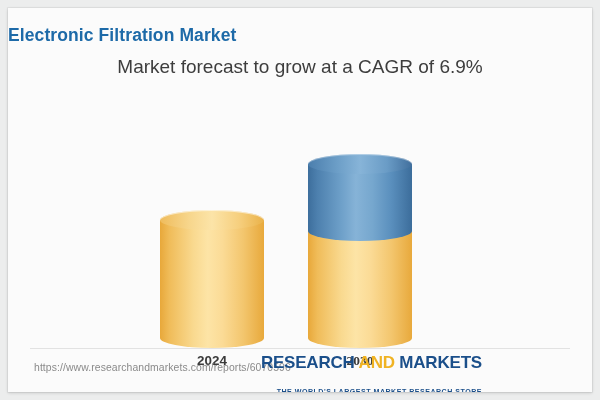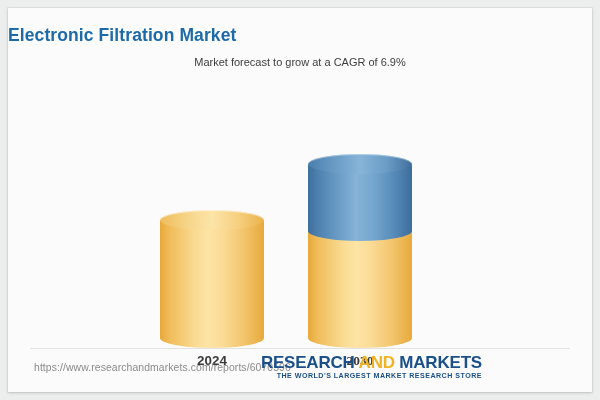"Market forecast to grow at" #chart-subtitle { font-size: 11px -> 19px }
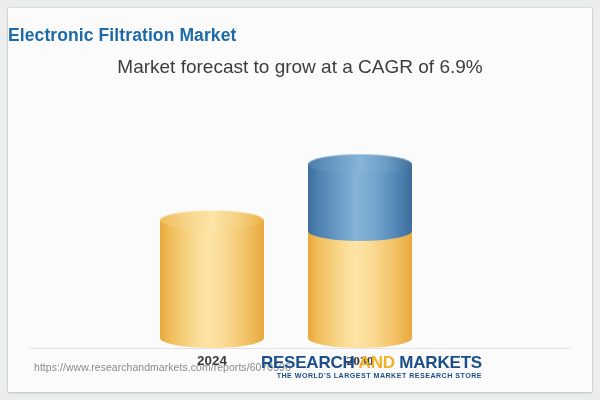"THE WORLD'S LARGEST MARKET RESEARCH" #logo-tag { margin-top: 0 -> 16px }
